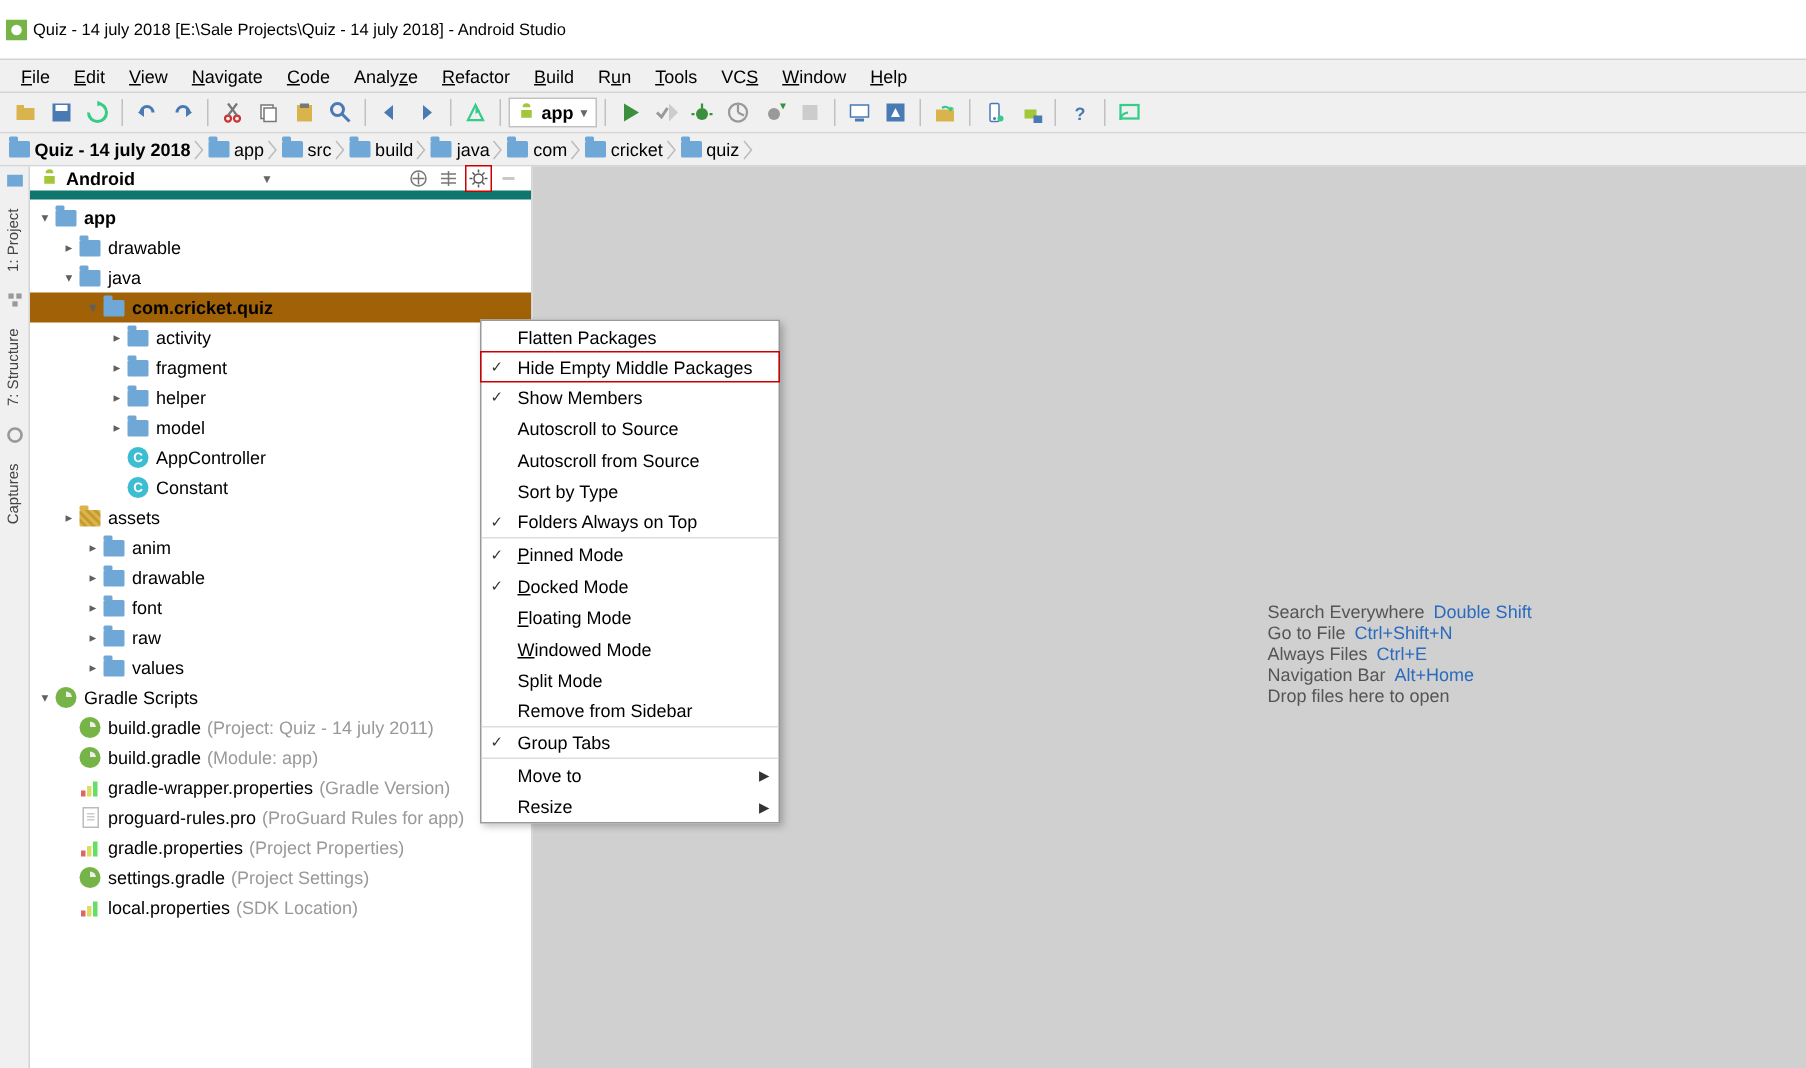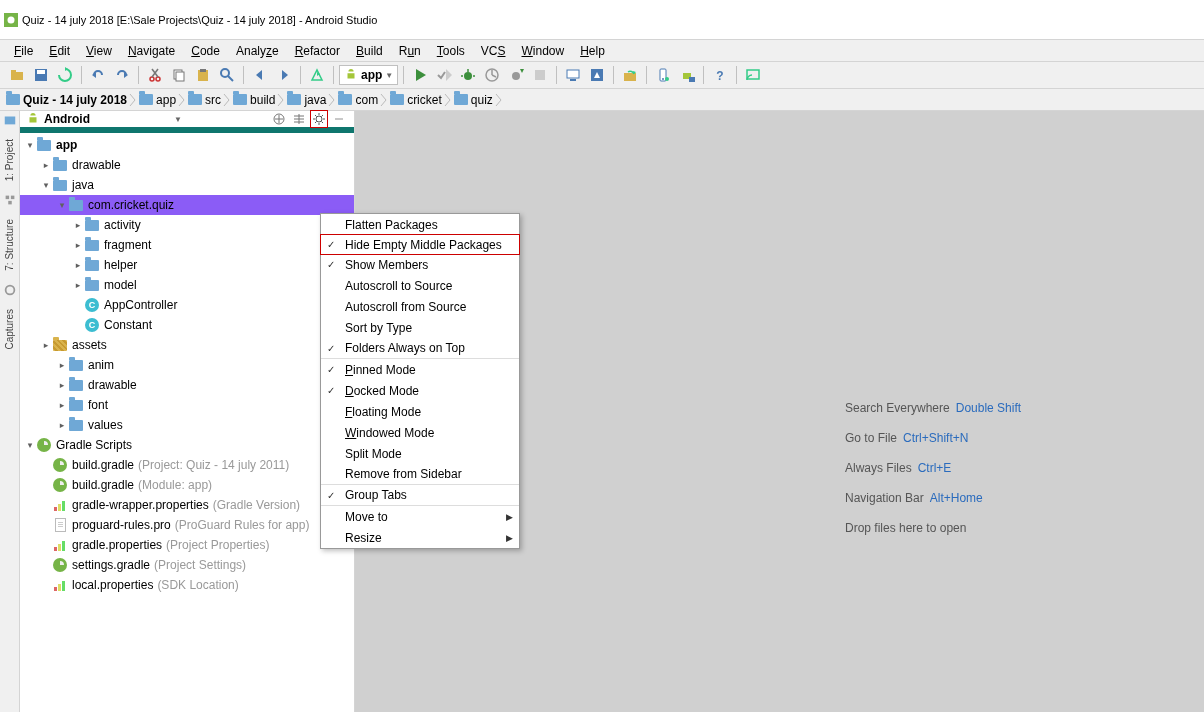"com.cricket.quiz" .tree-row.selected { background: #8b5cf6 -> #a16207; font-weight: none -> bold }
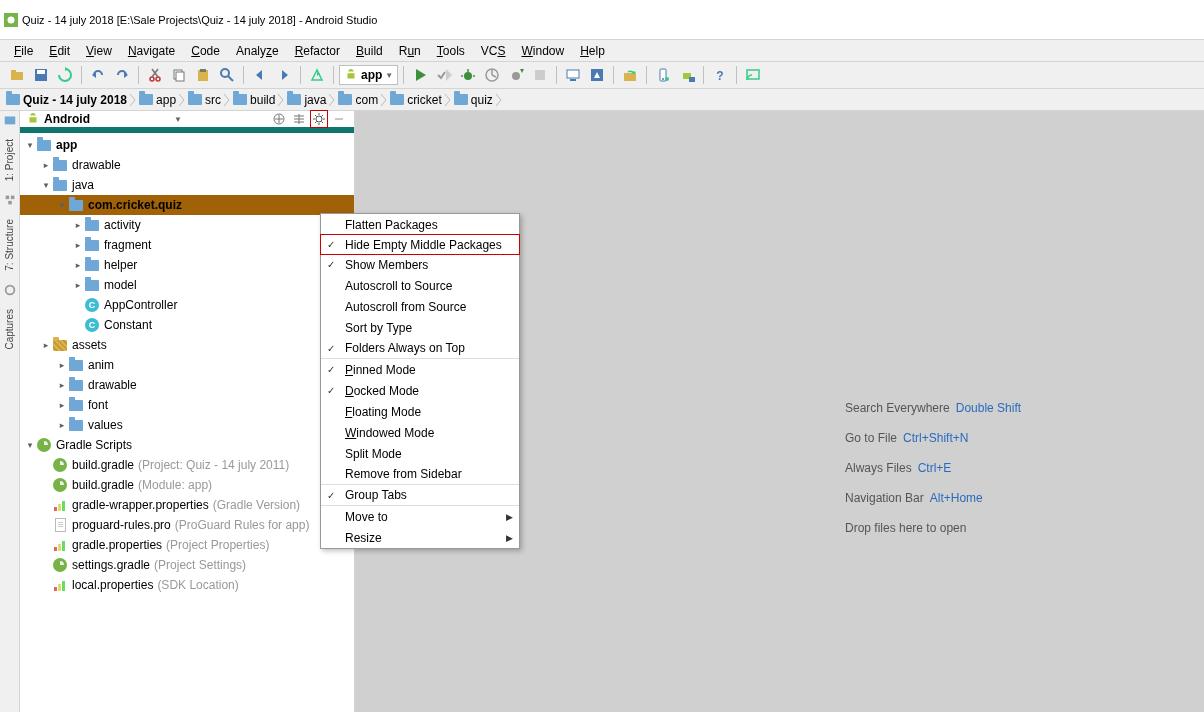"Search Everywhere" .hints { gap: 16px -> none }
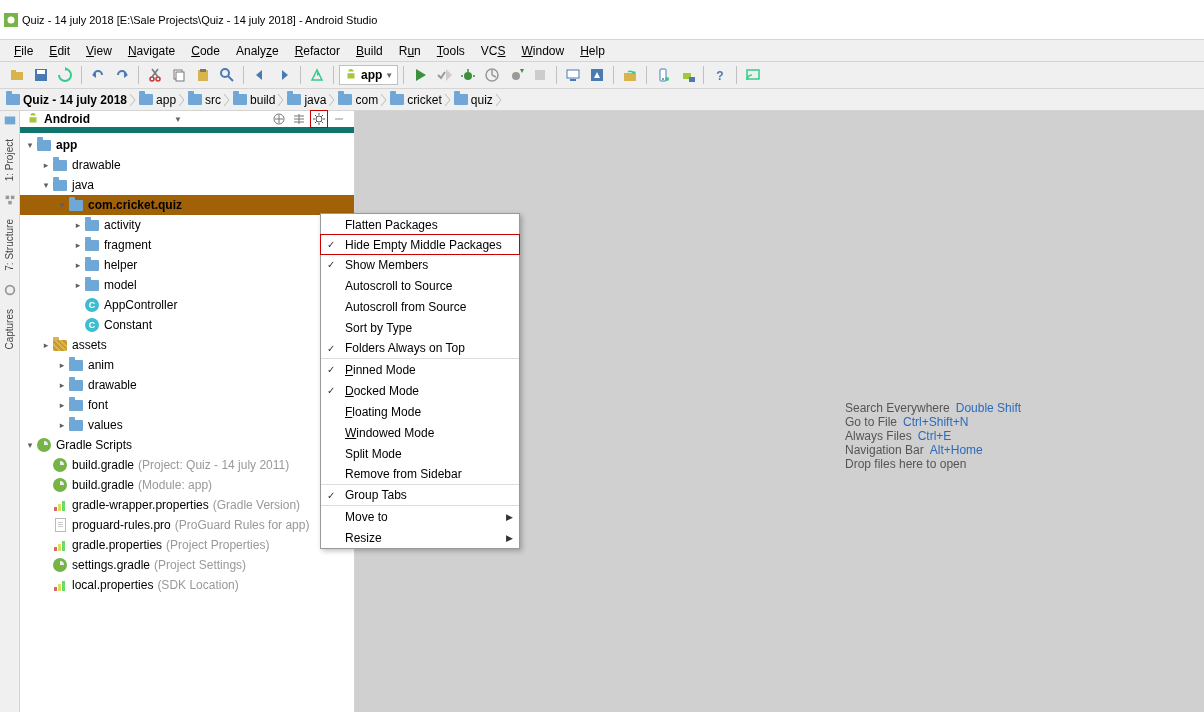"raw" div.tree-row { html: none -> <div> <span></span> <div> <div></div> </div> <span>raw</span> </div> }
